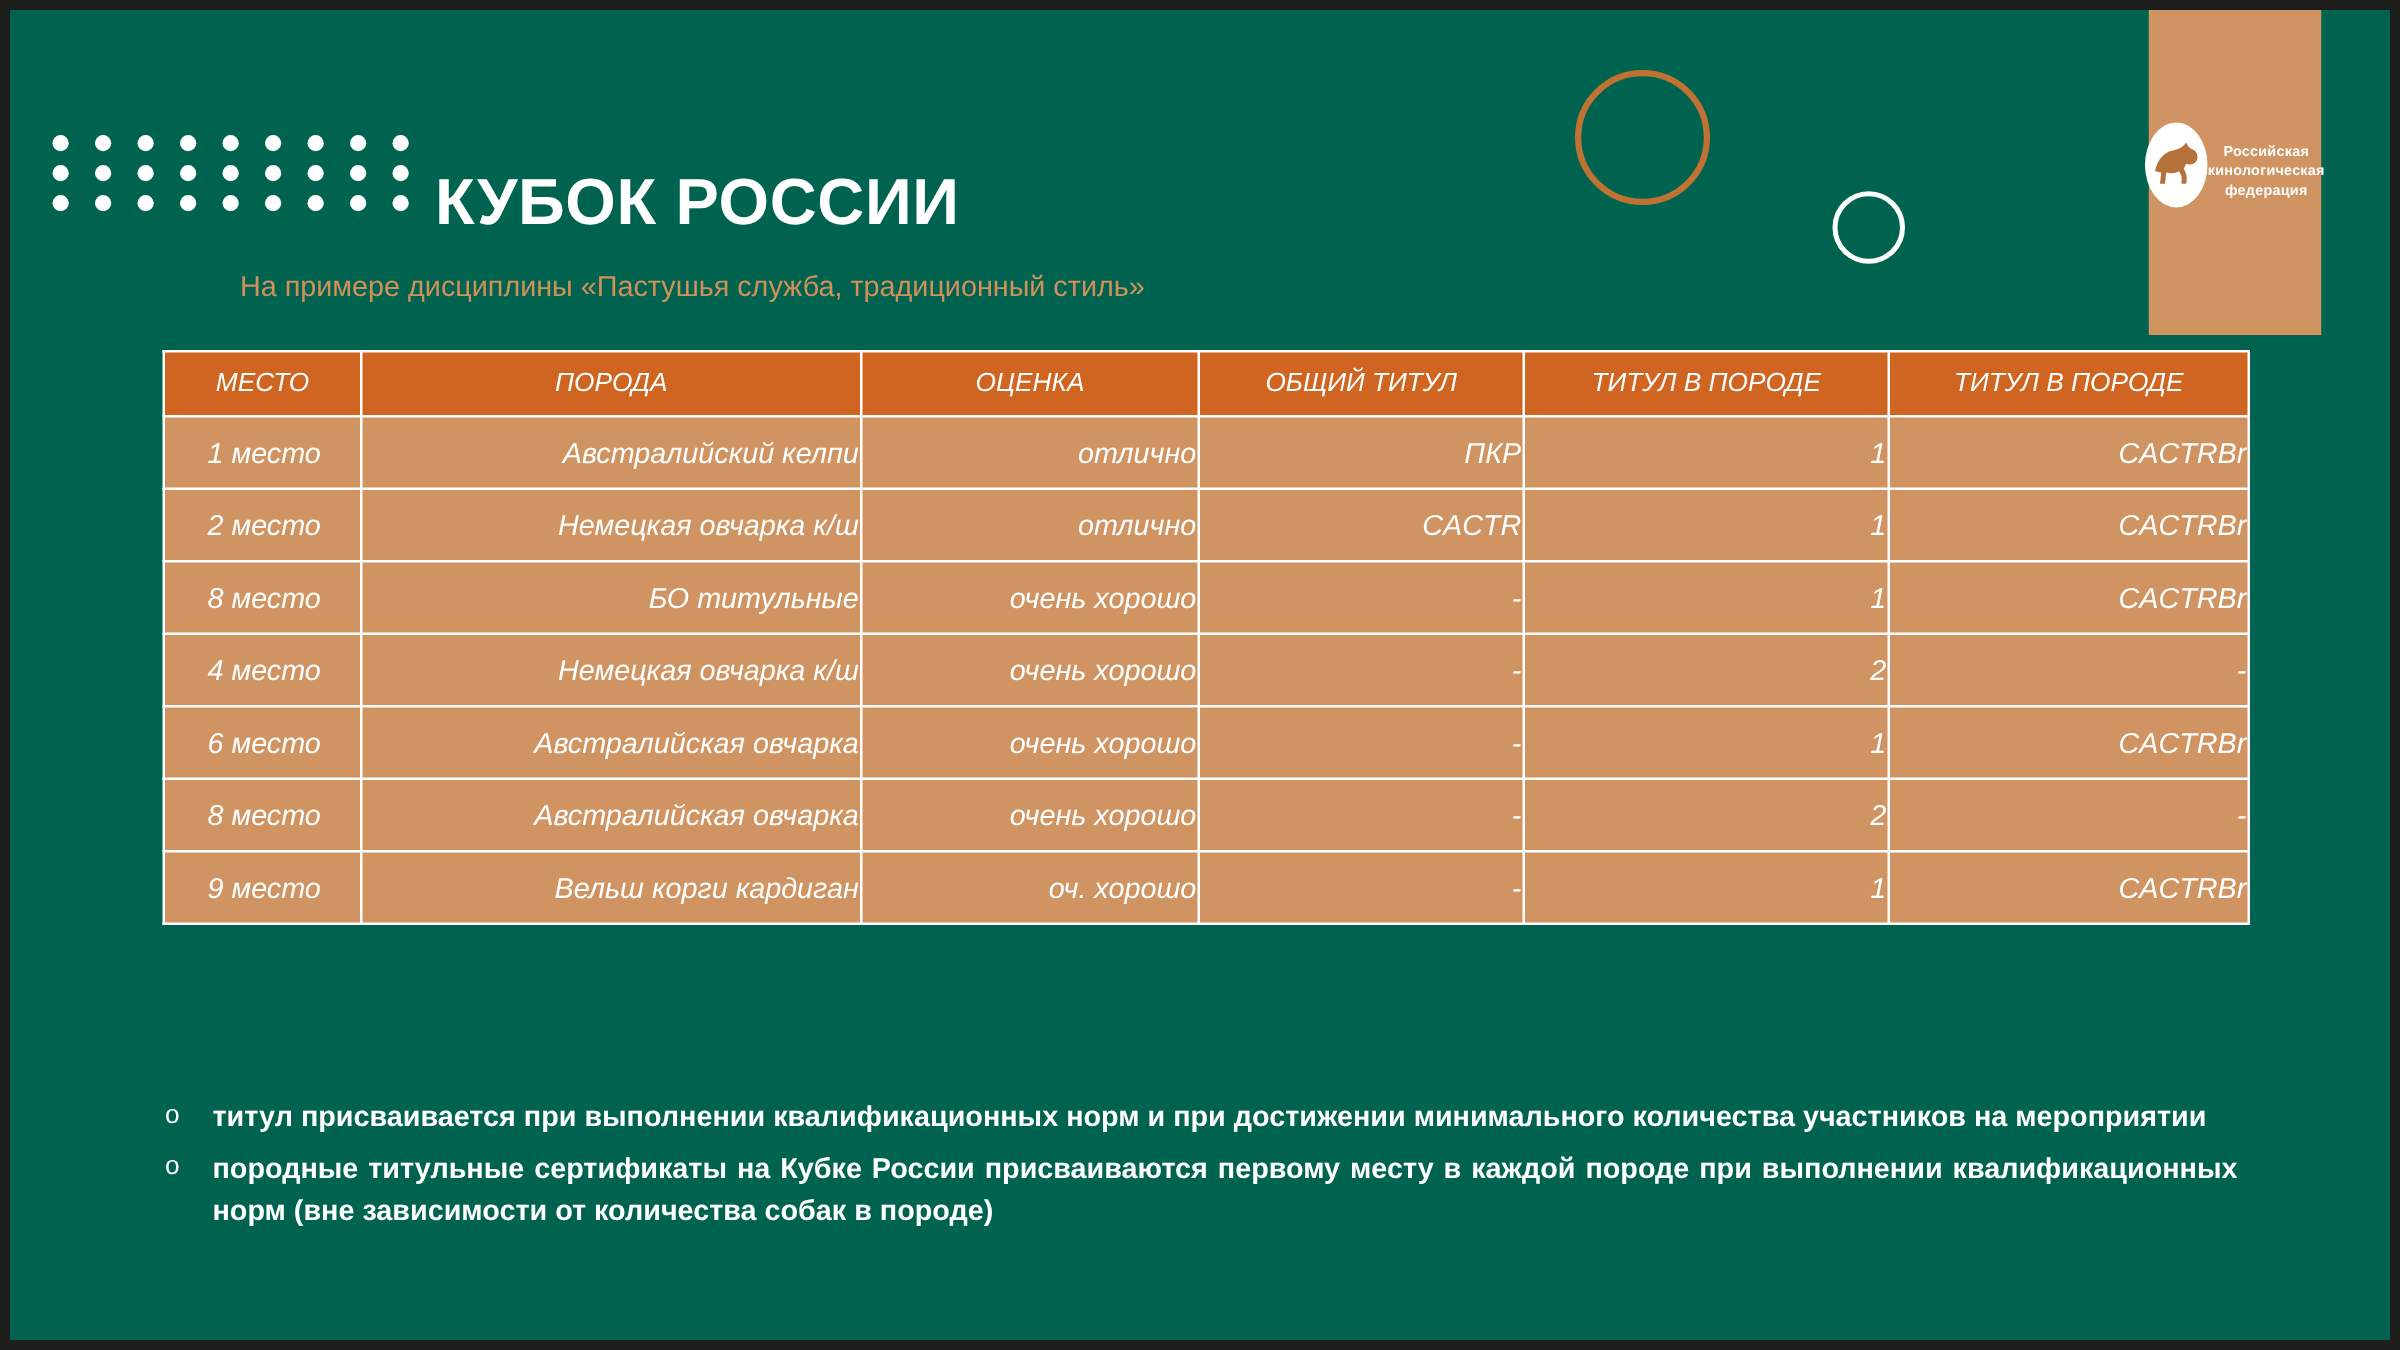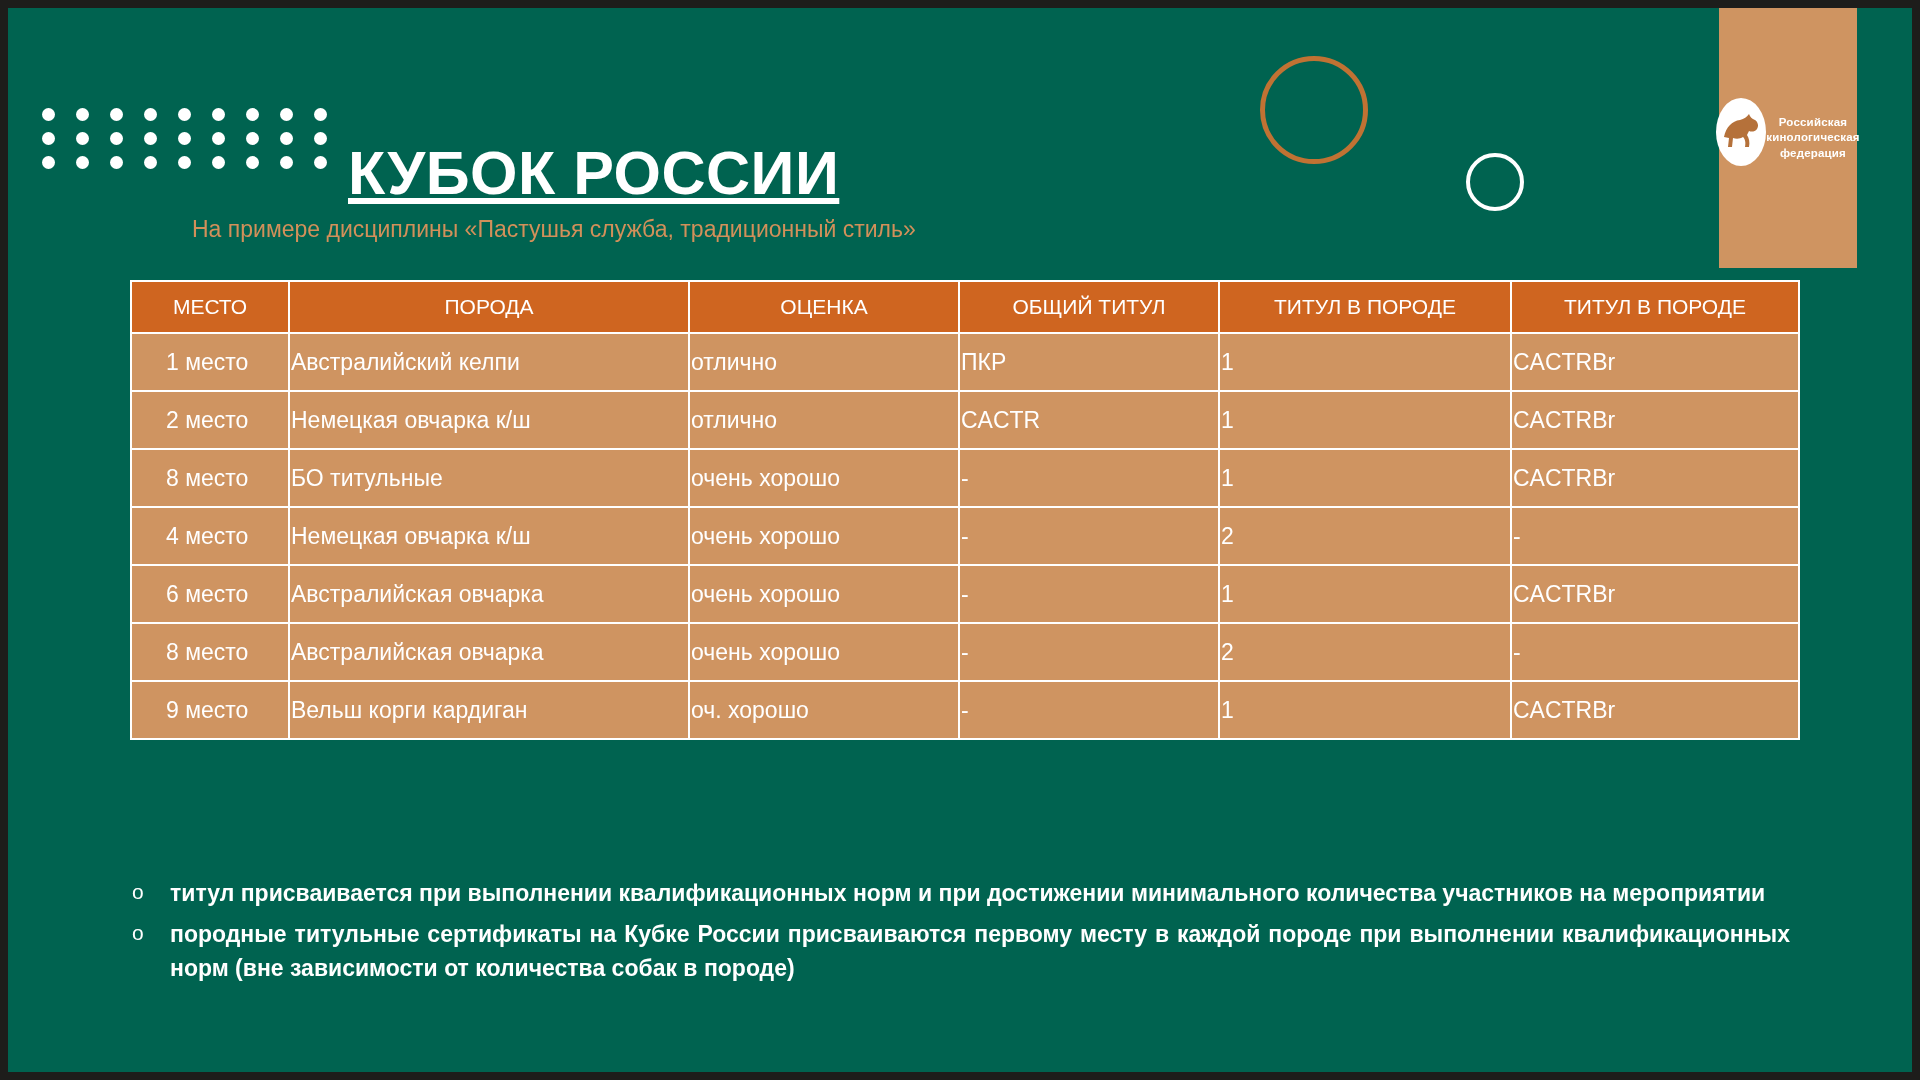"КУБОК РОССИИ" .title { font-size: 61px -> 52px; text-decoration: underline -> none }
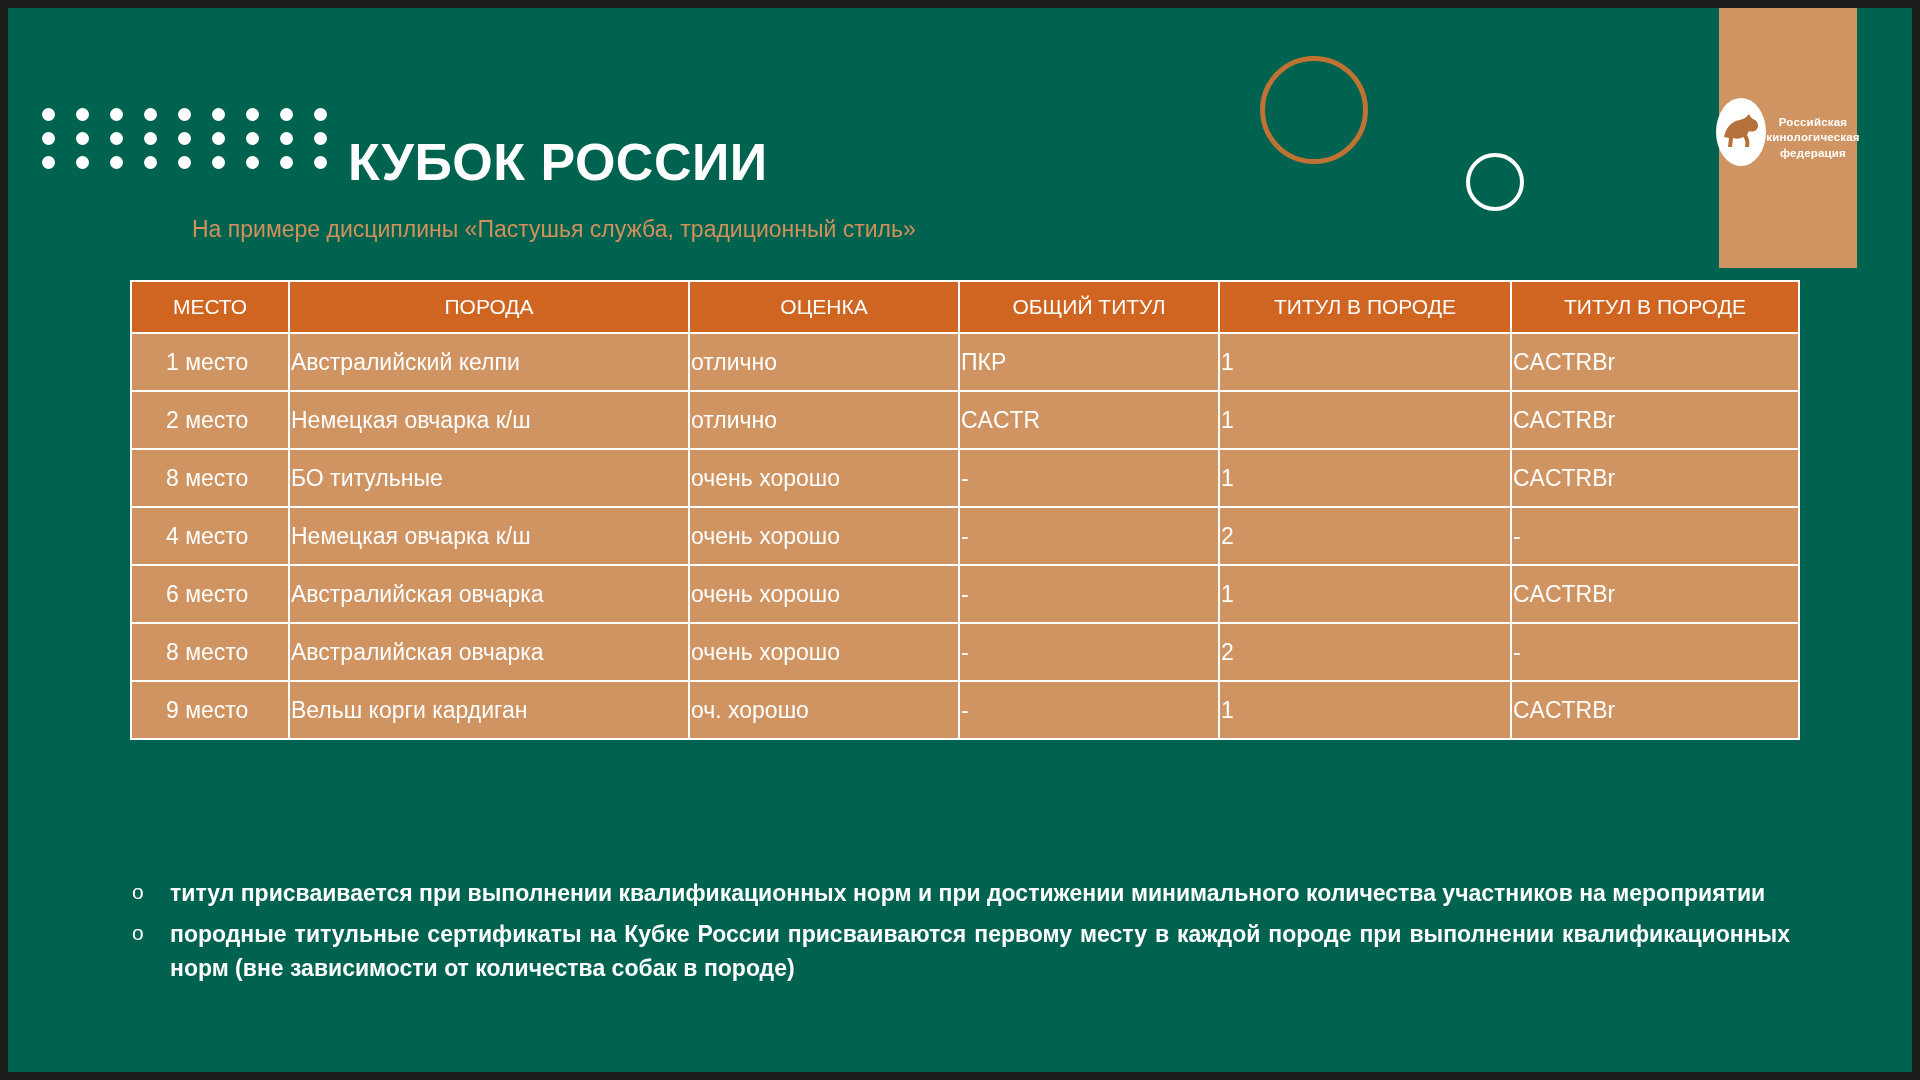"МЕСТО" table.results { font-style: none -> italic }
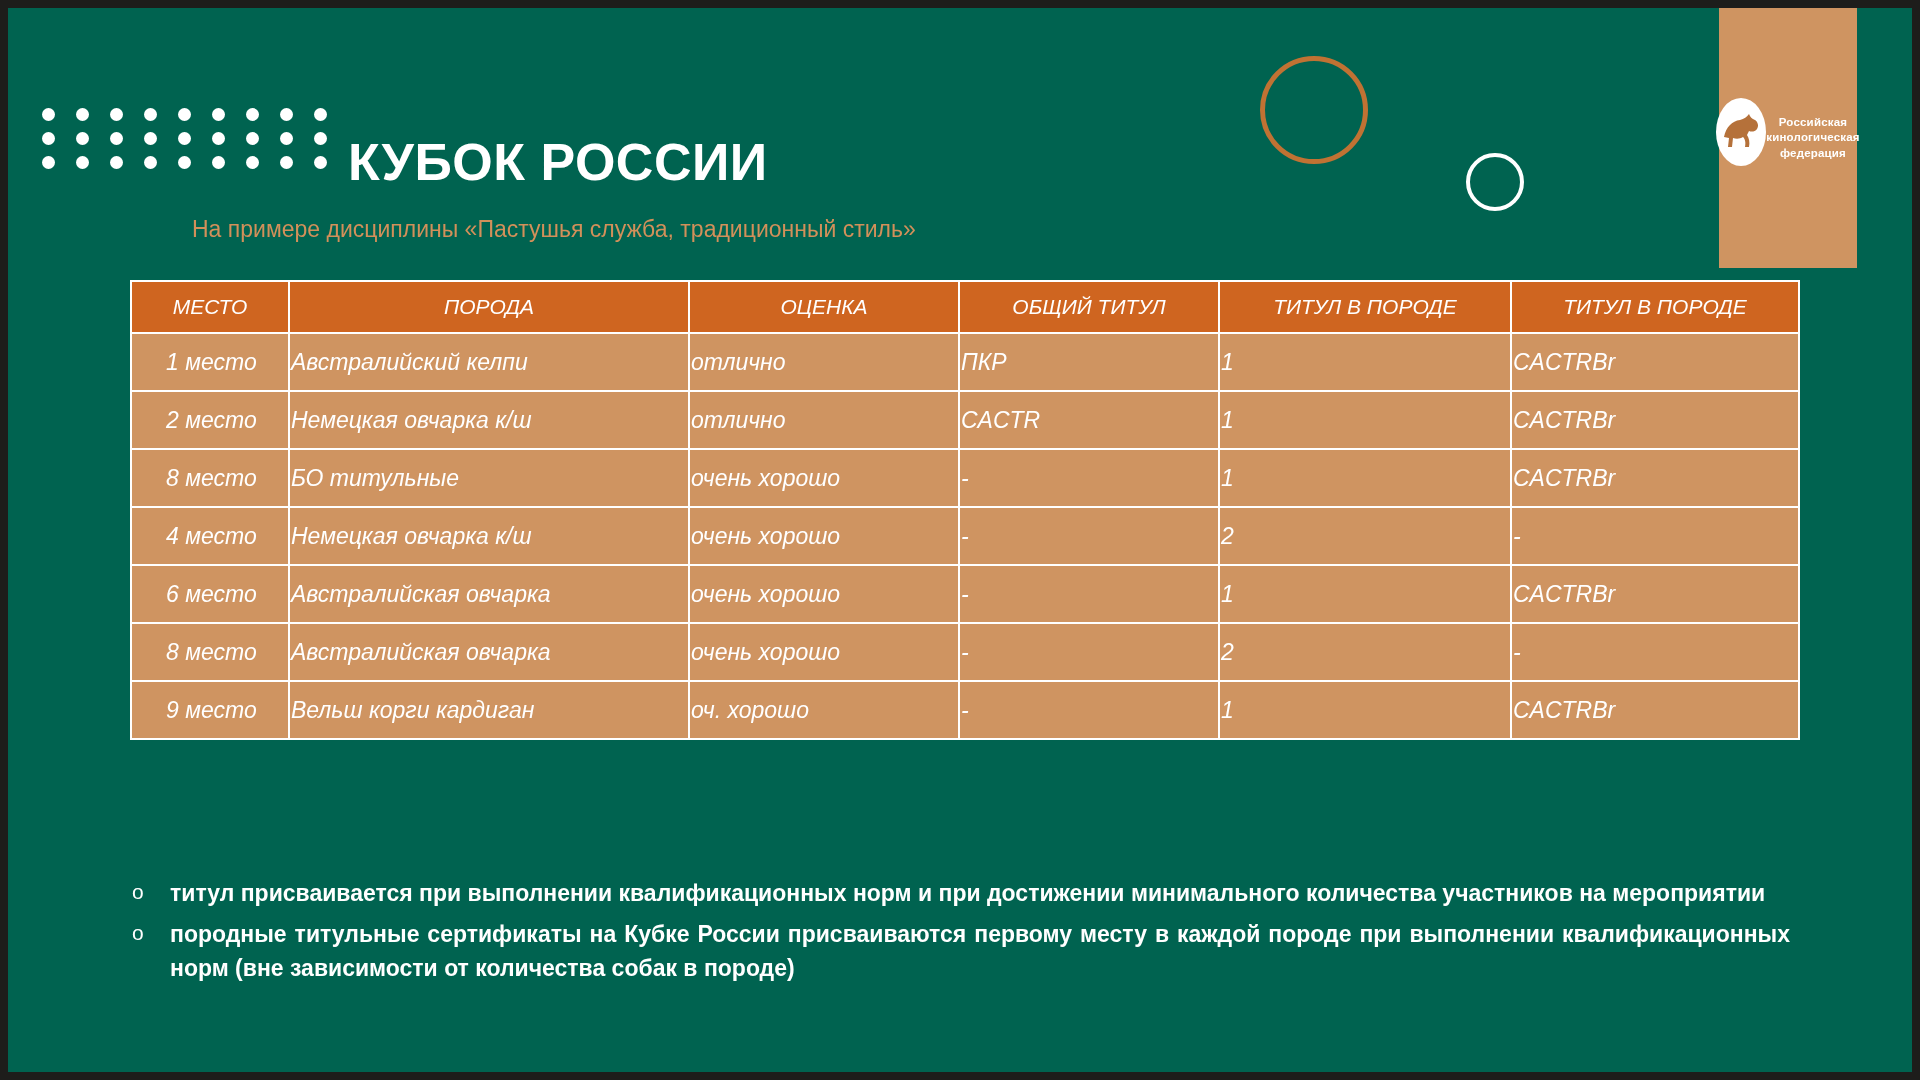"Австралийский келпи" table.results td { text-align: left -> right }
